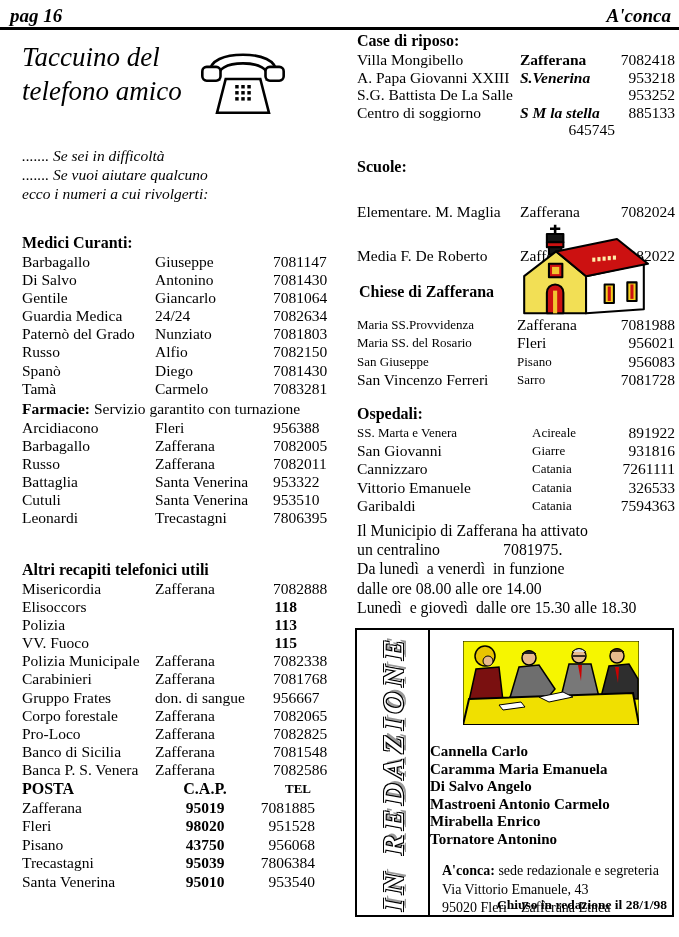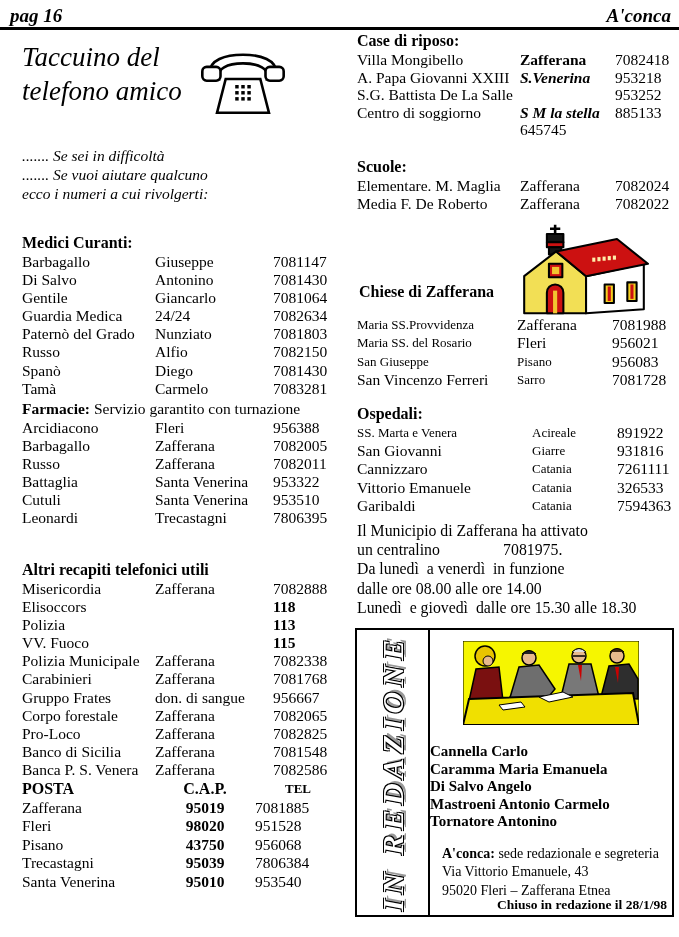"7082418" .trow .cc { text-align: left -> right }
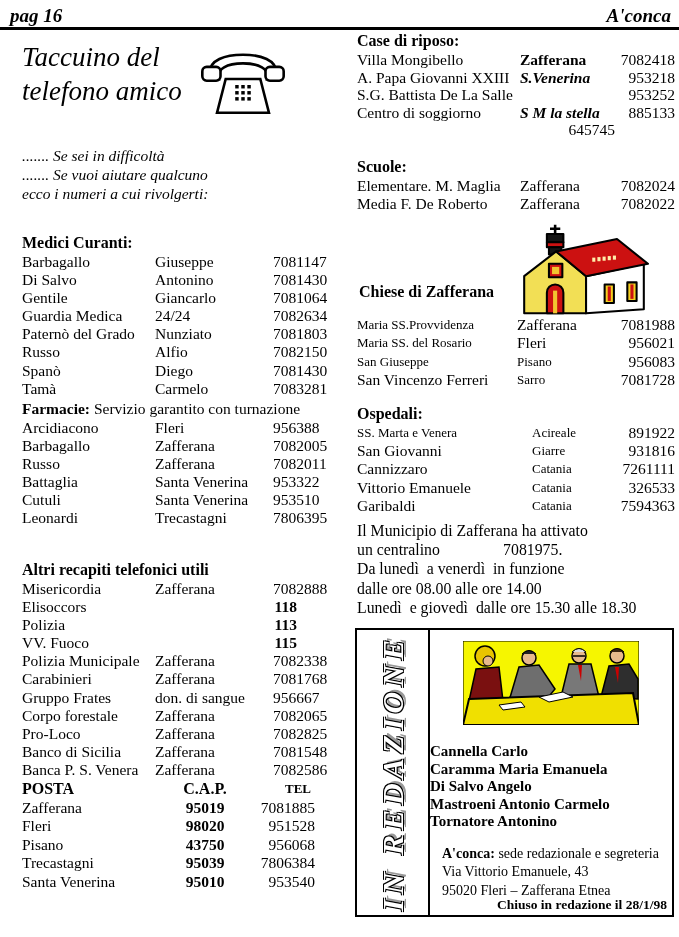"Elementare. M. Maglia" .scuole .trow { margin-top: none -> 26px }
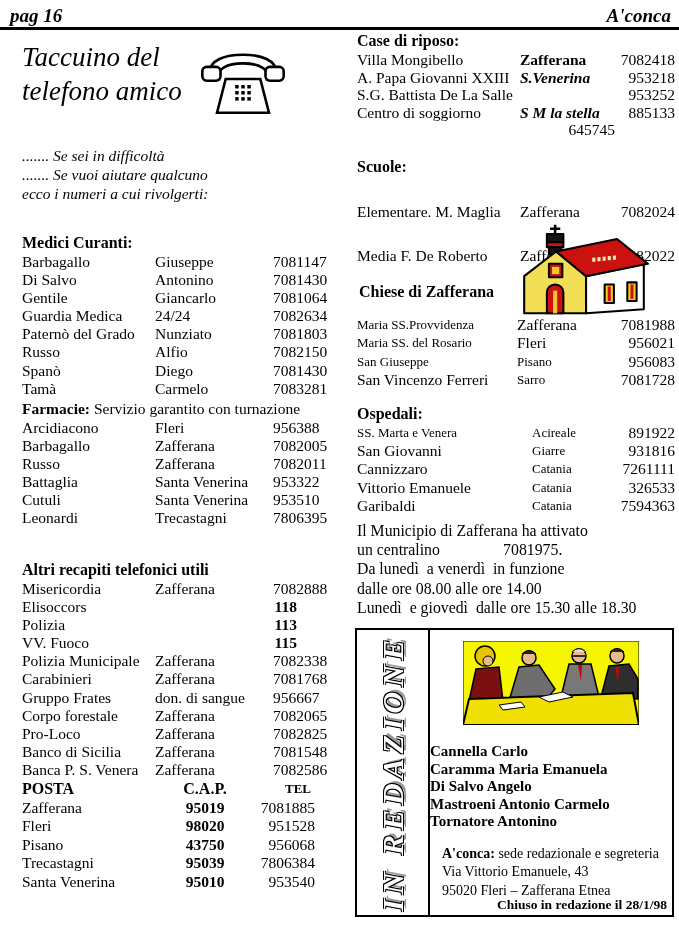"Mirabella Enrico" div { html: none -> <div>Mirabella Enrico</div> }
